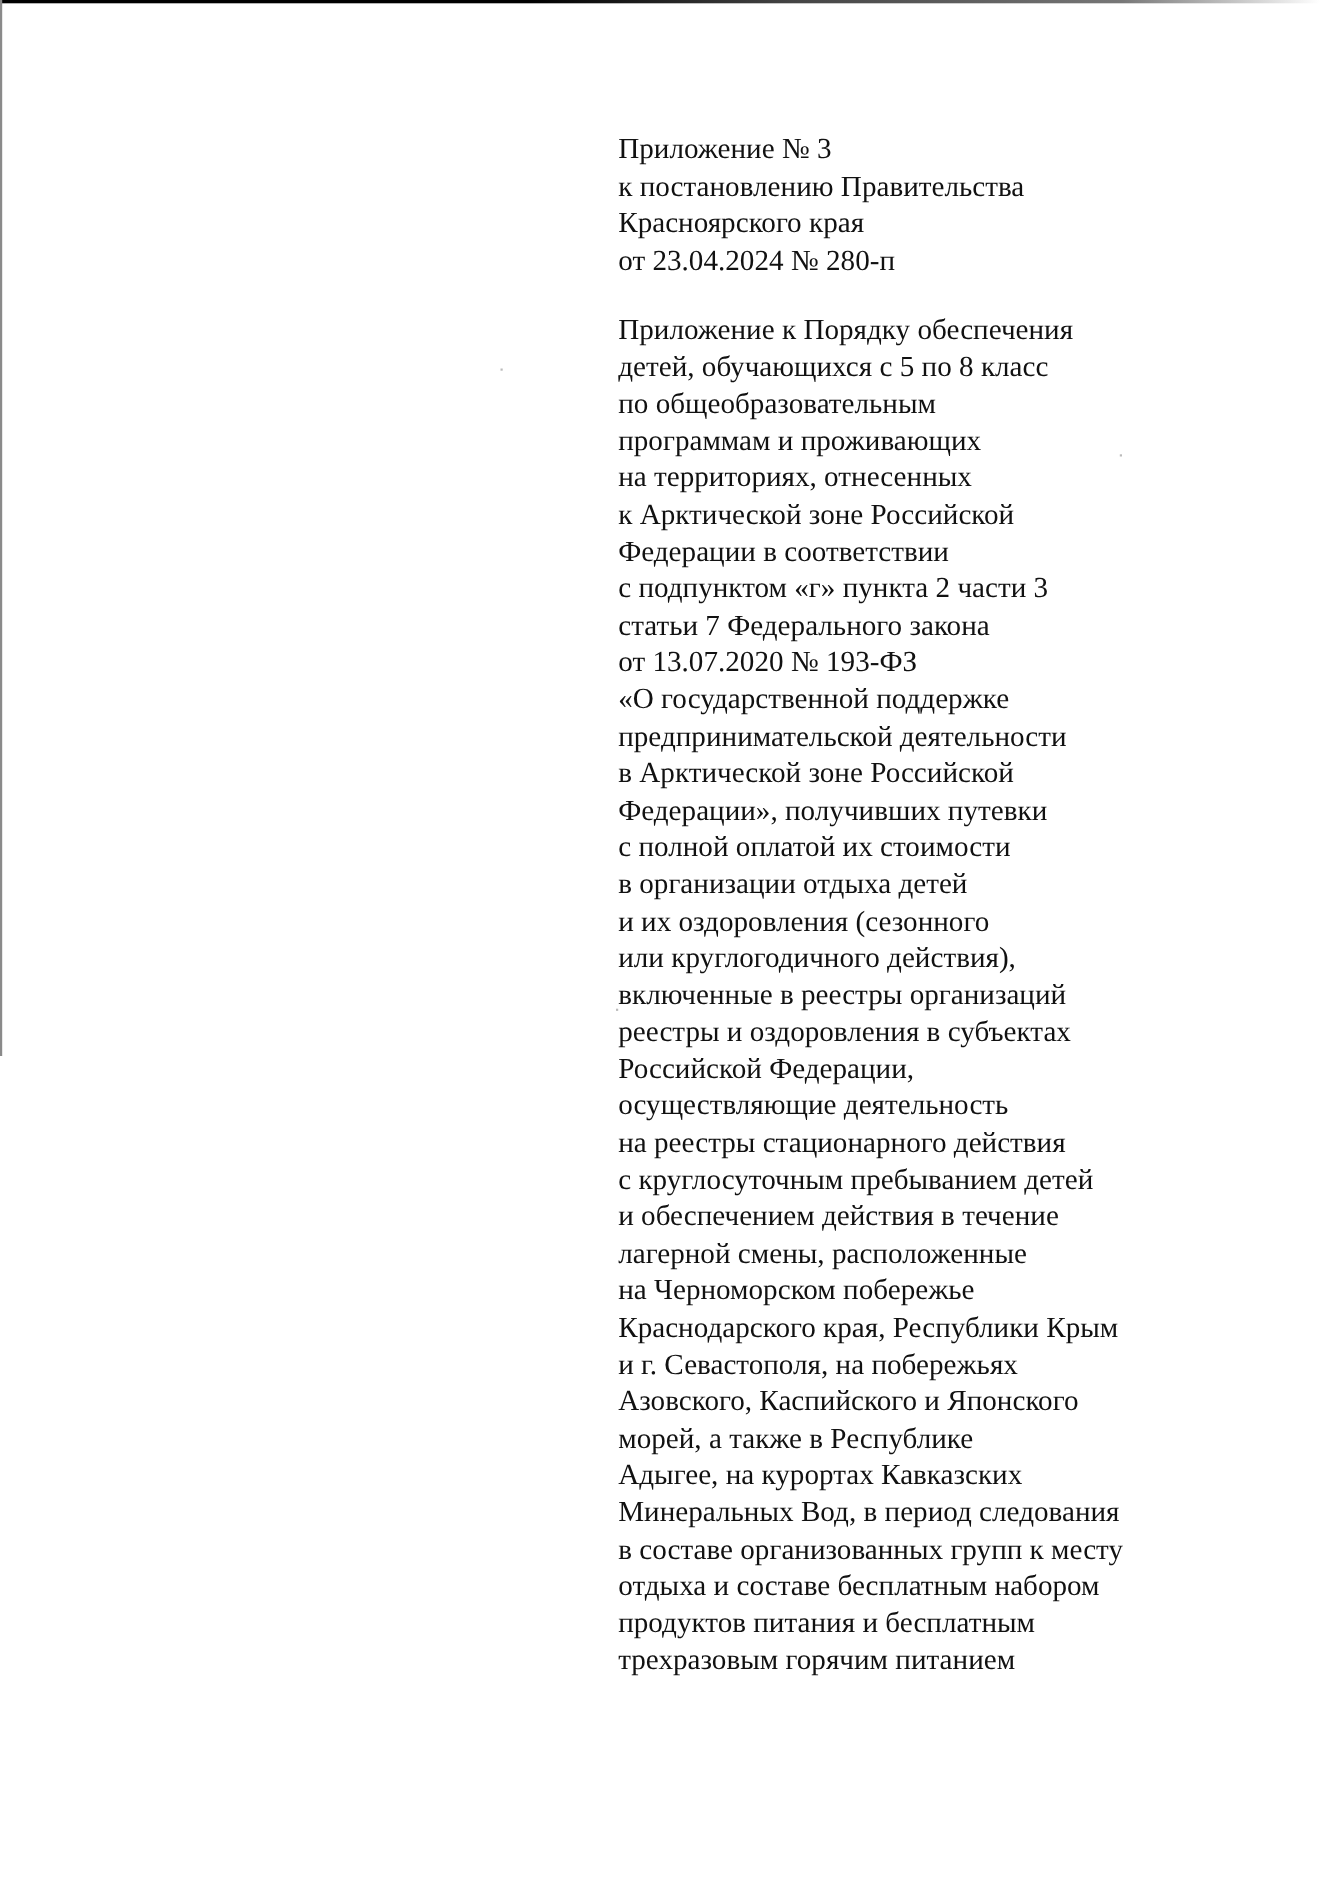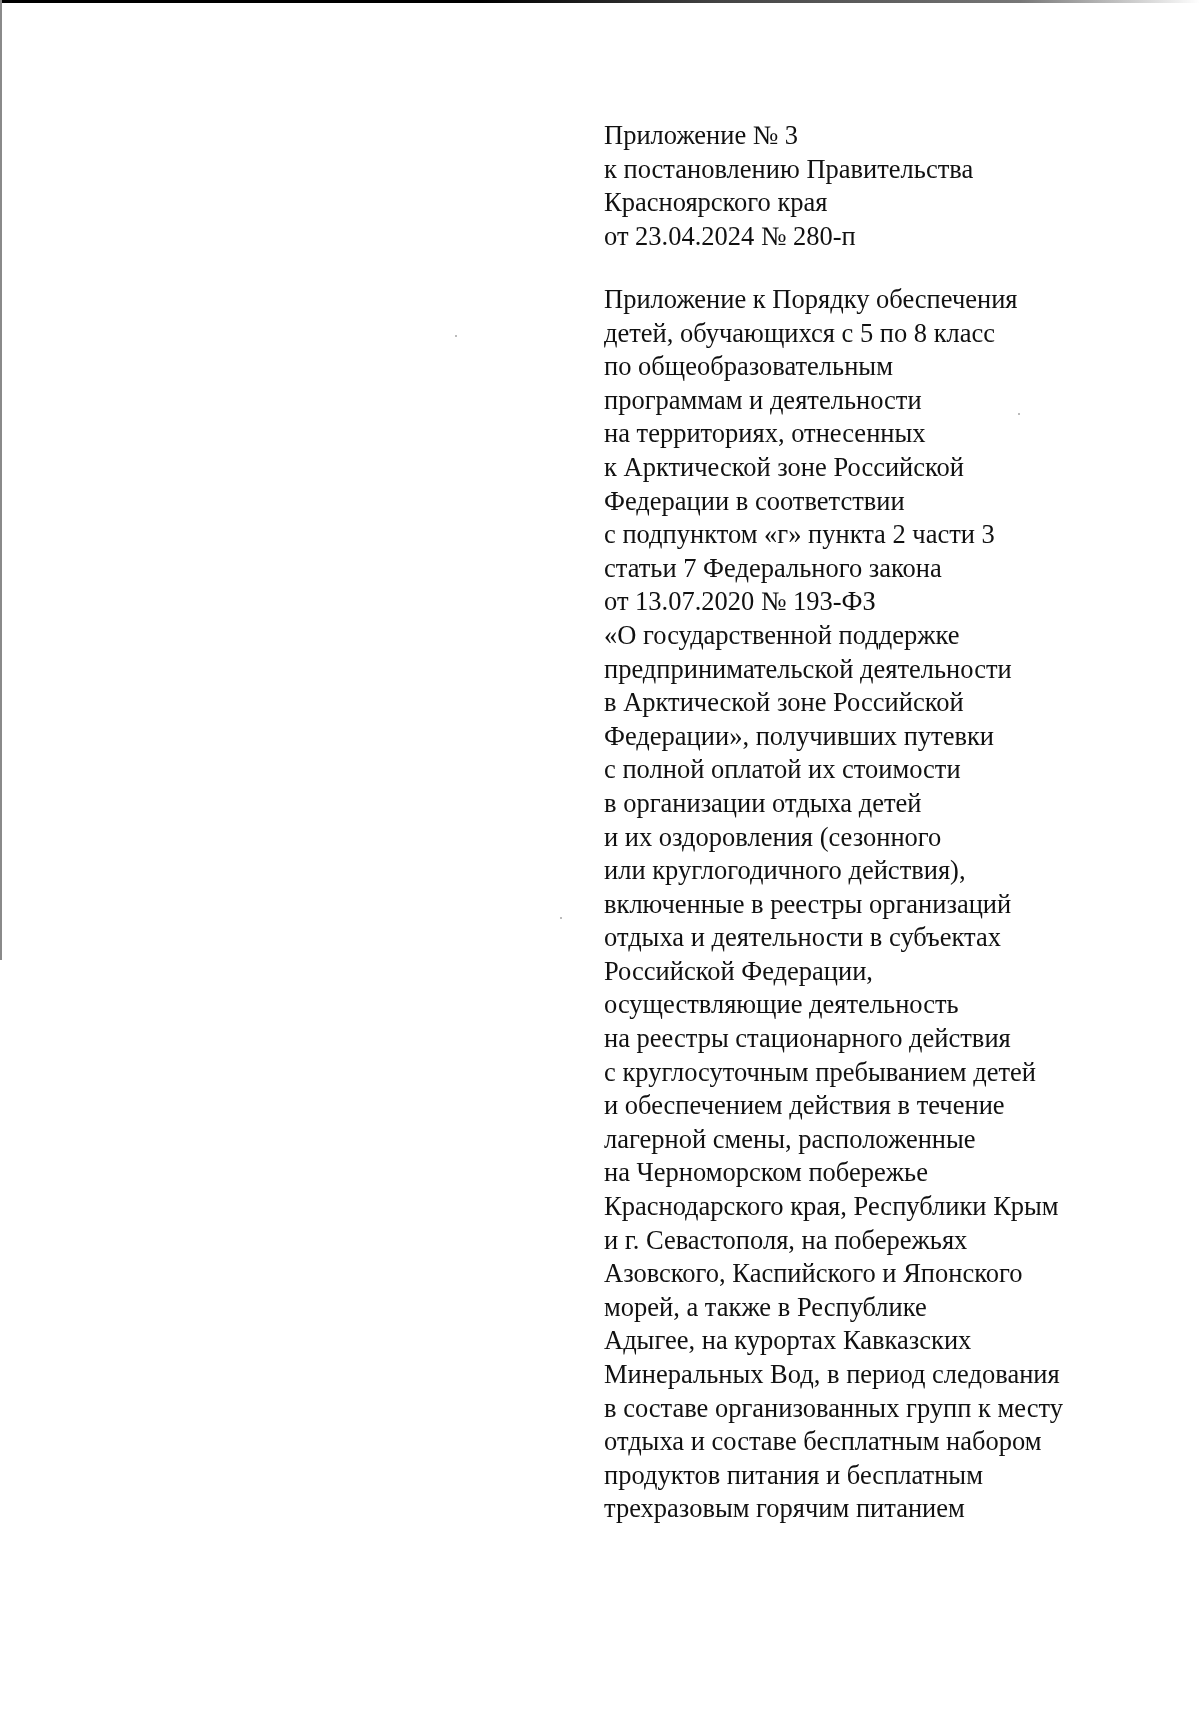"Приложение № 3" .block { left: 604px -> 562px }
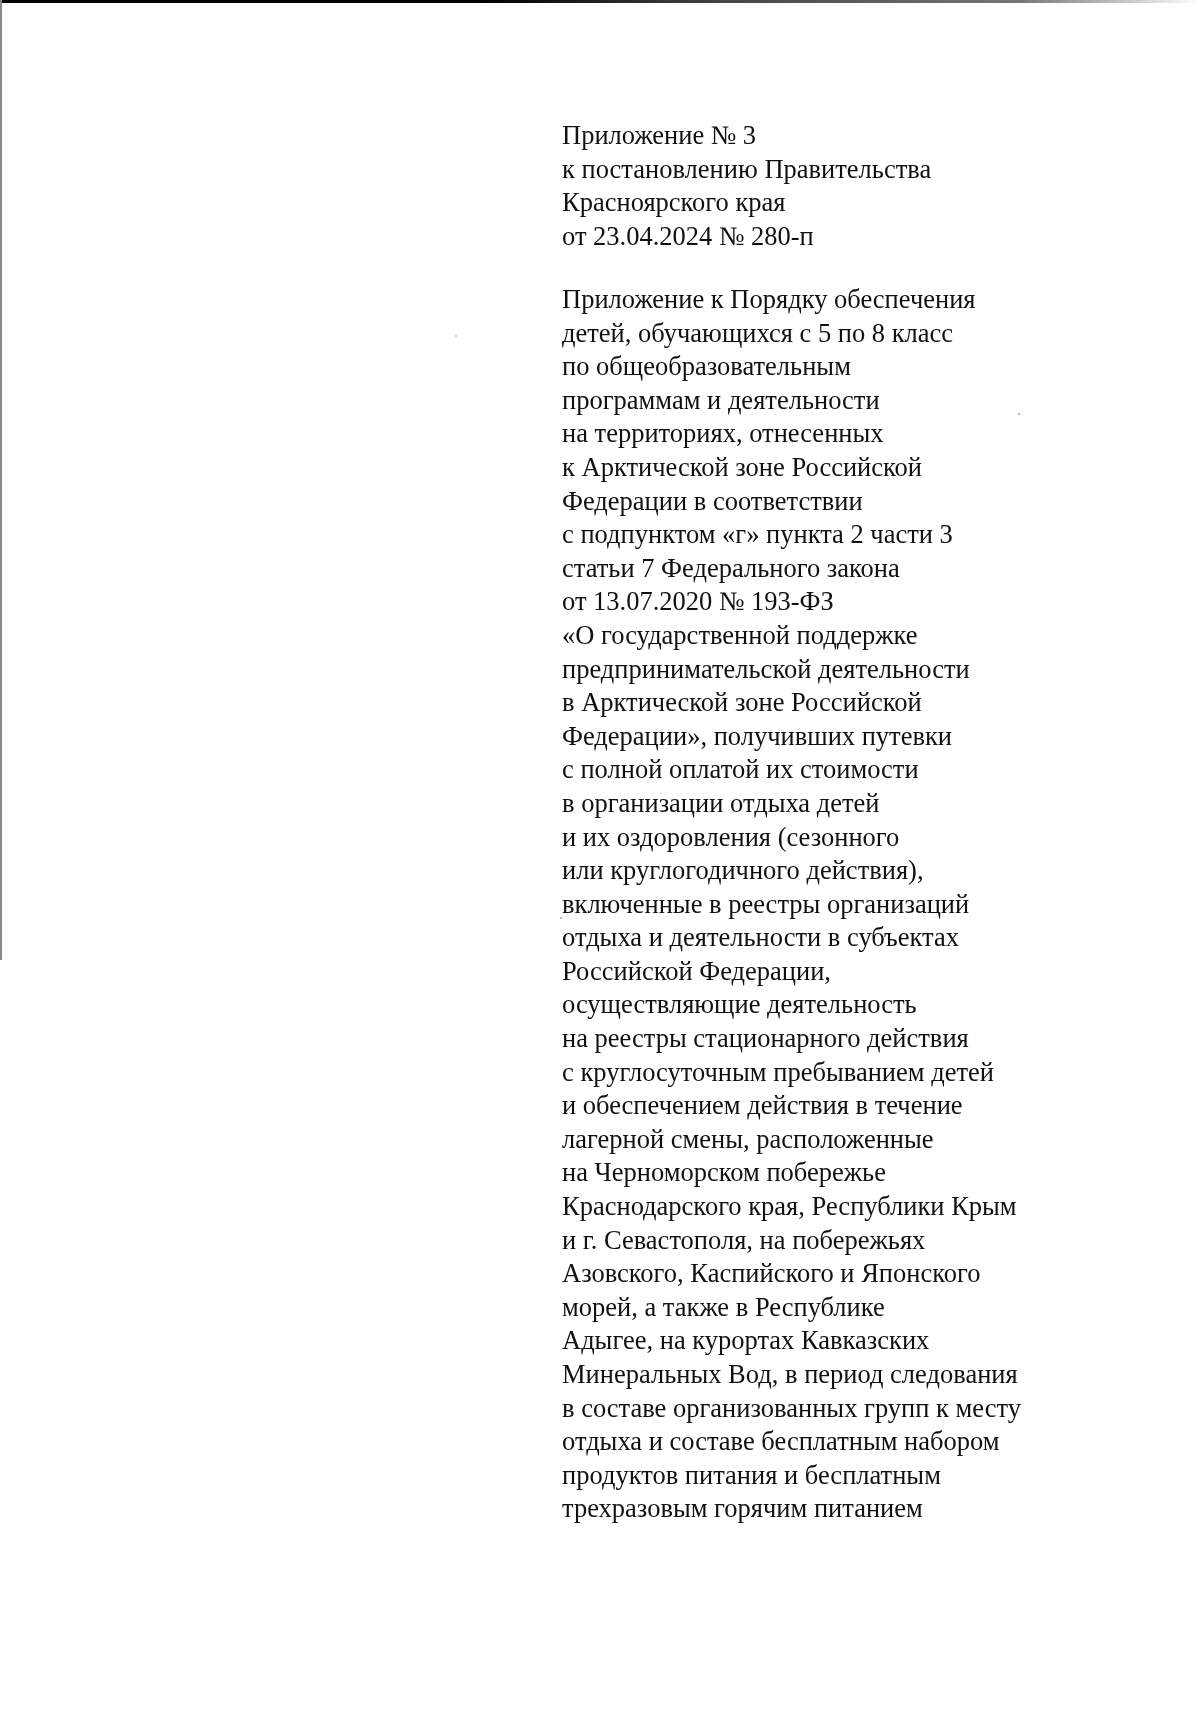"программам и деятельности" span.line { text: деятельности -> проживающих }
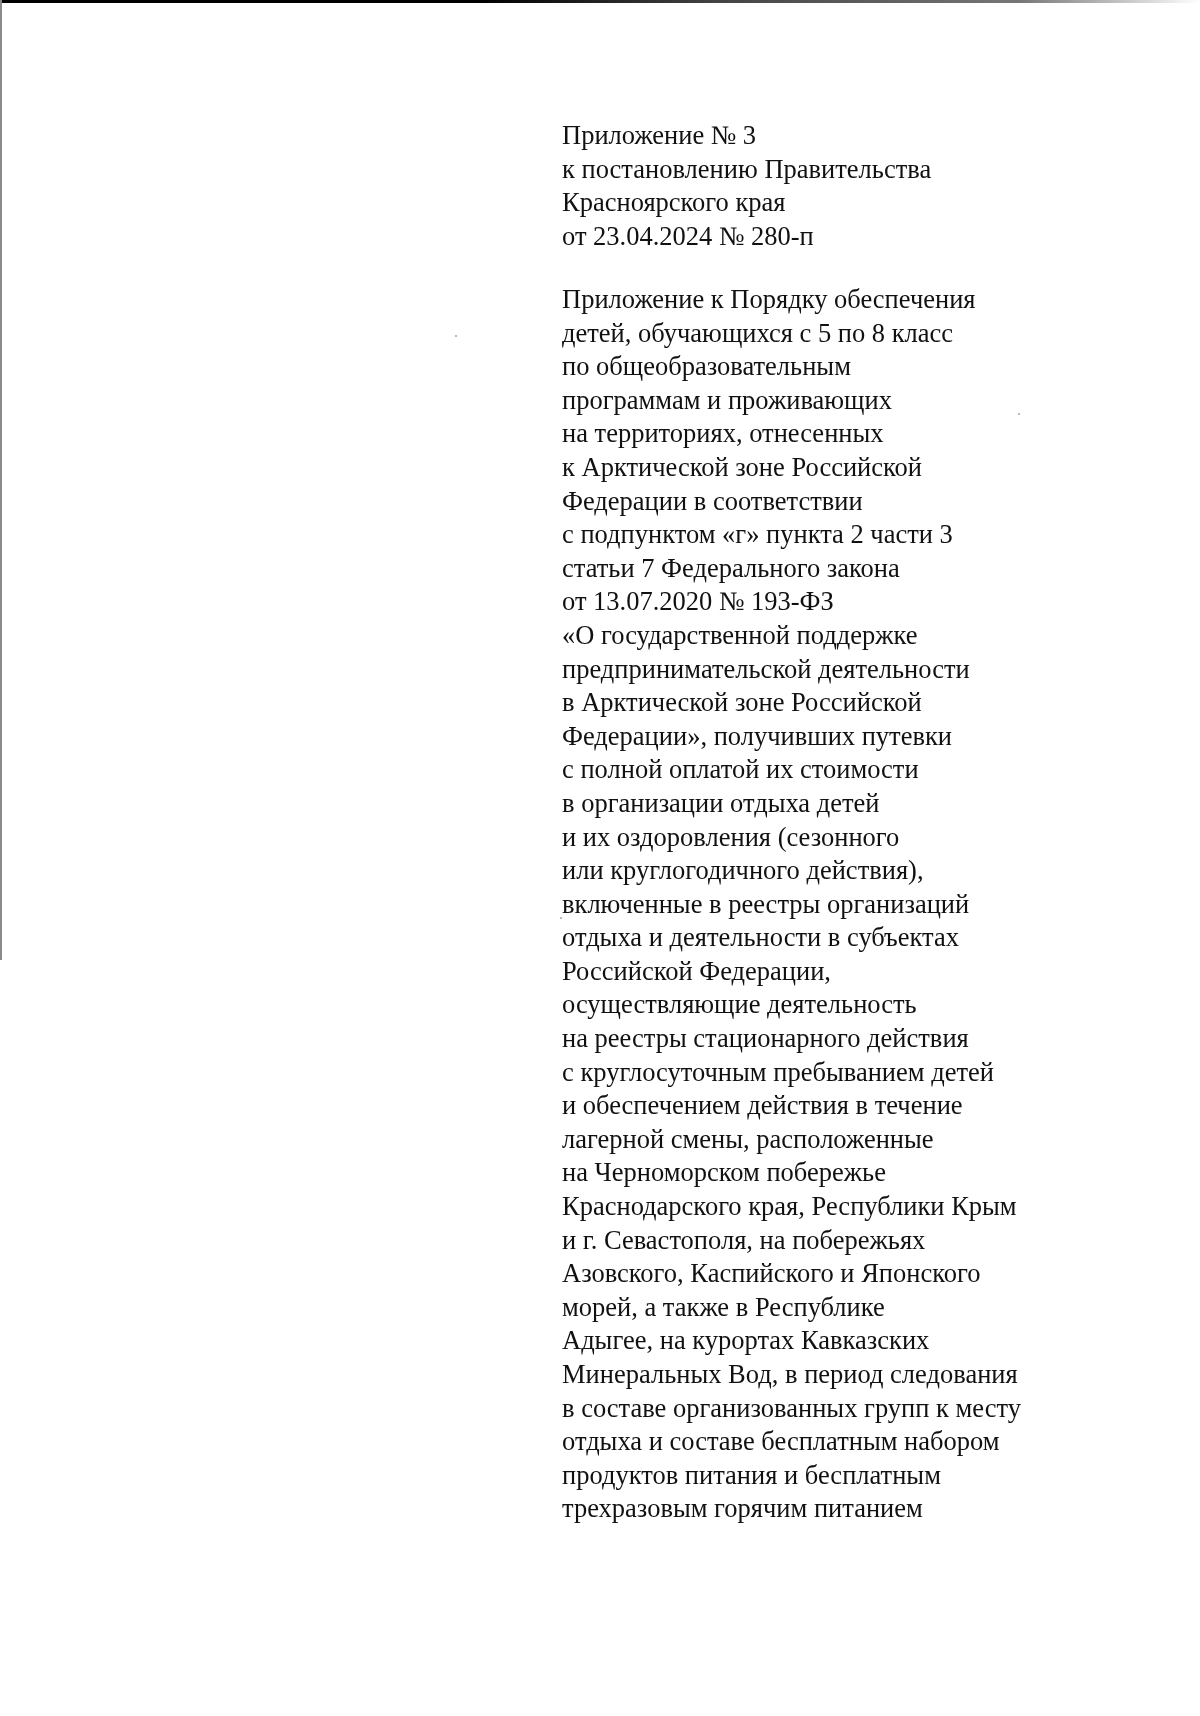"отдыха и деятельности в субъектах" span.line { text: отдыха и деятельности -> реестры и оздоровления }
